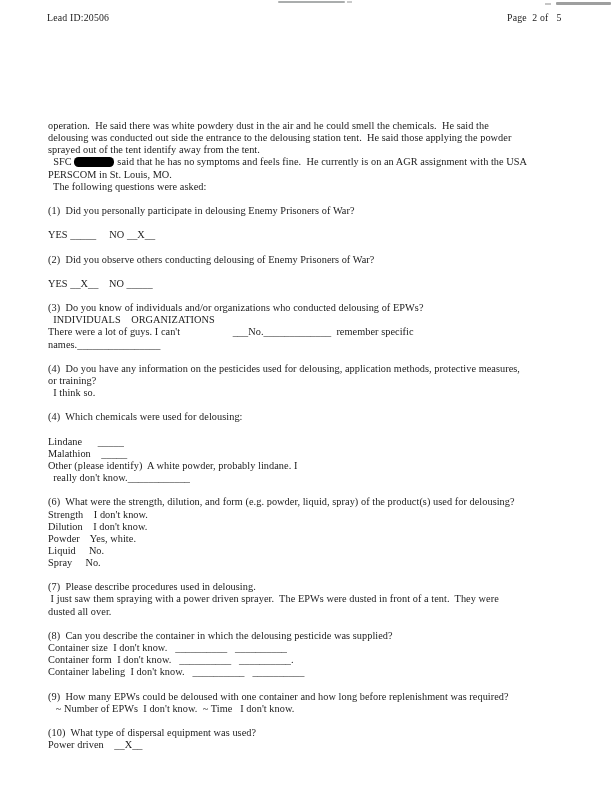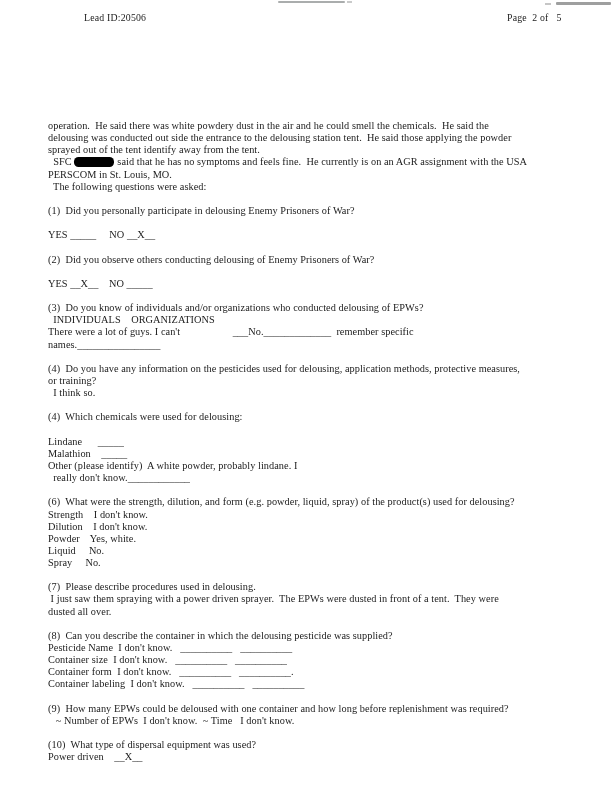"Lead ID:20506" .lead-id { margin-left: 37px -> none }
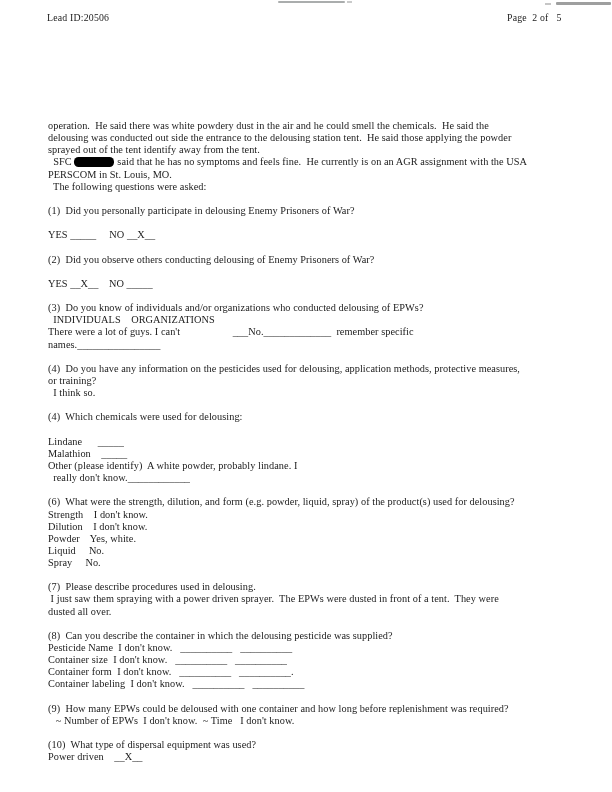"Pesticide Name I don't know." div.line { html: <div>Pesticide Name I don't know. __________ __________</div> -> none }
